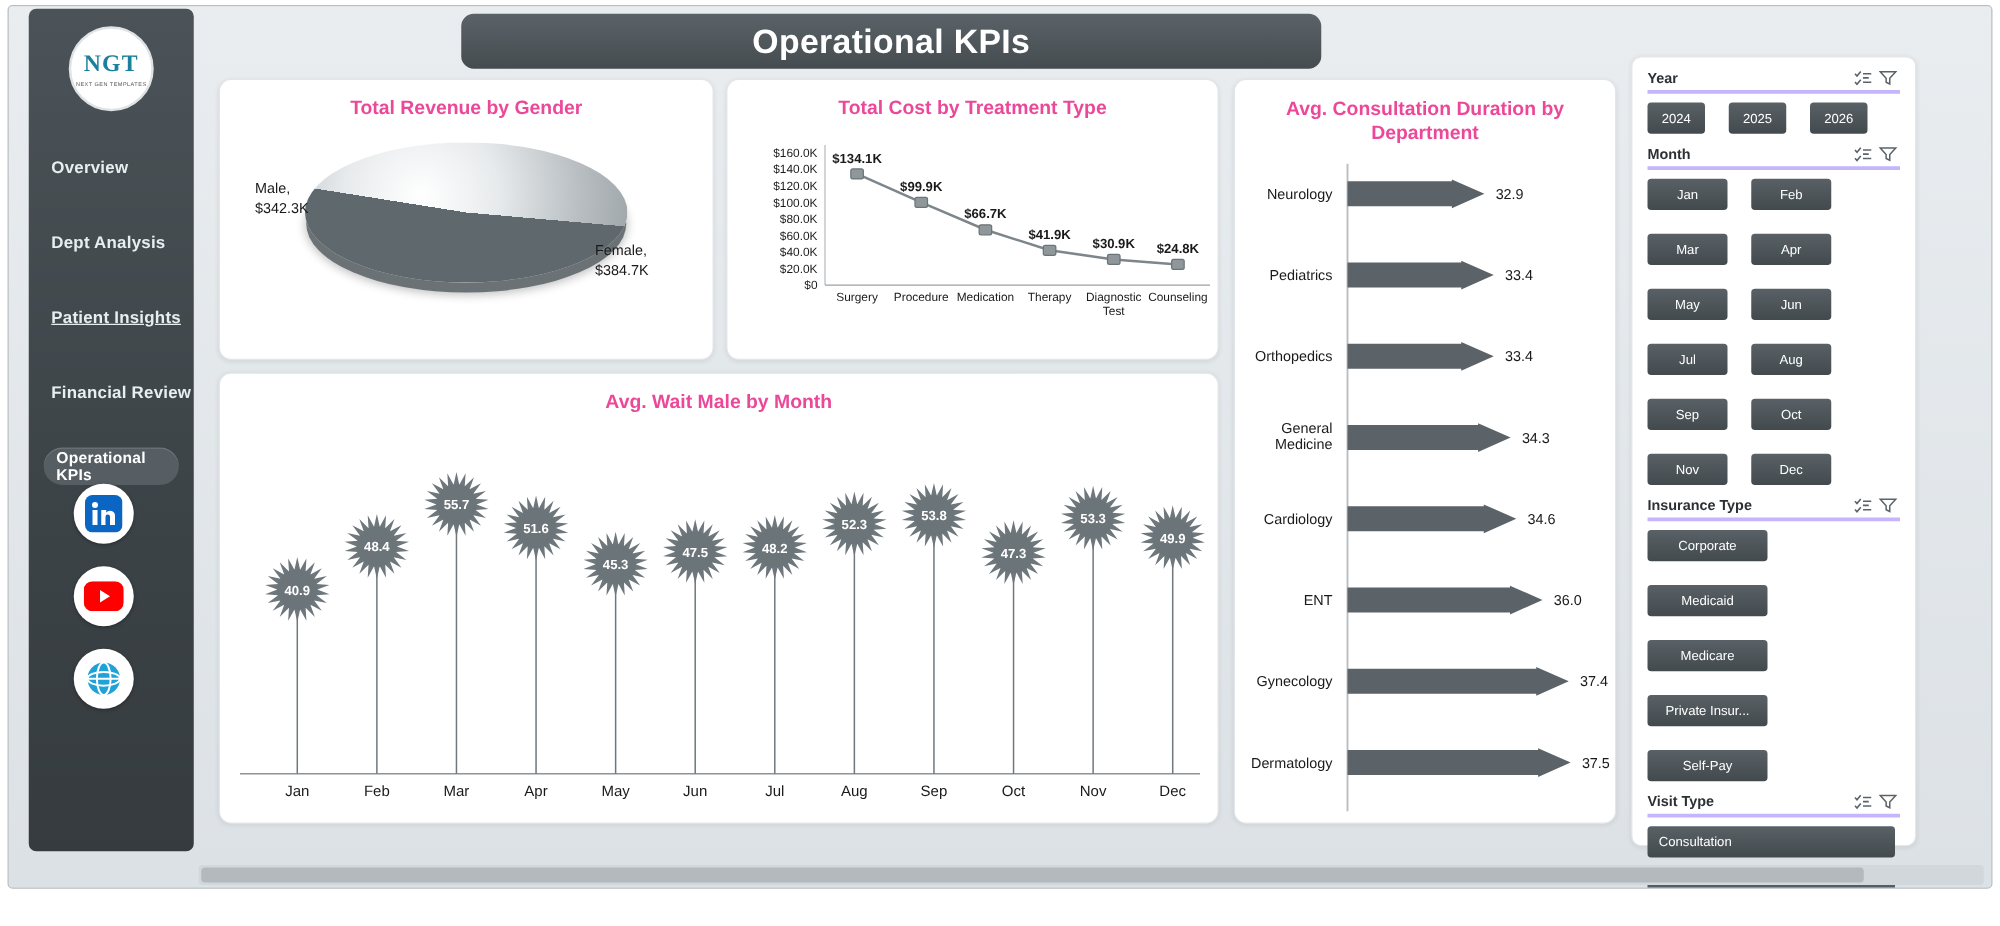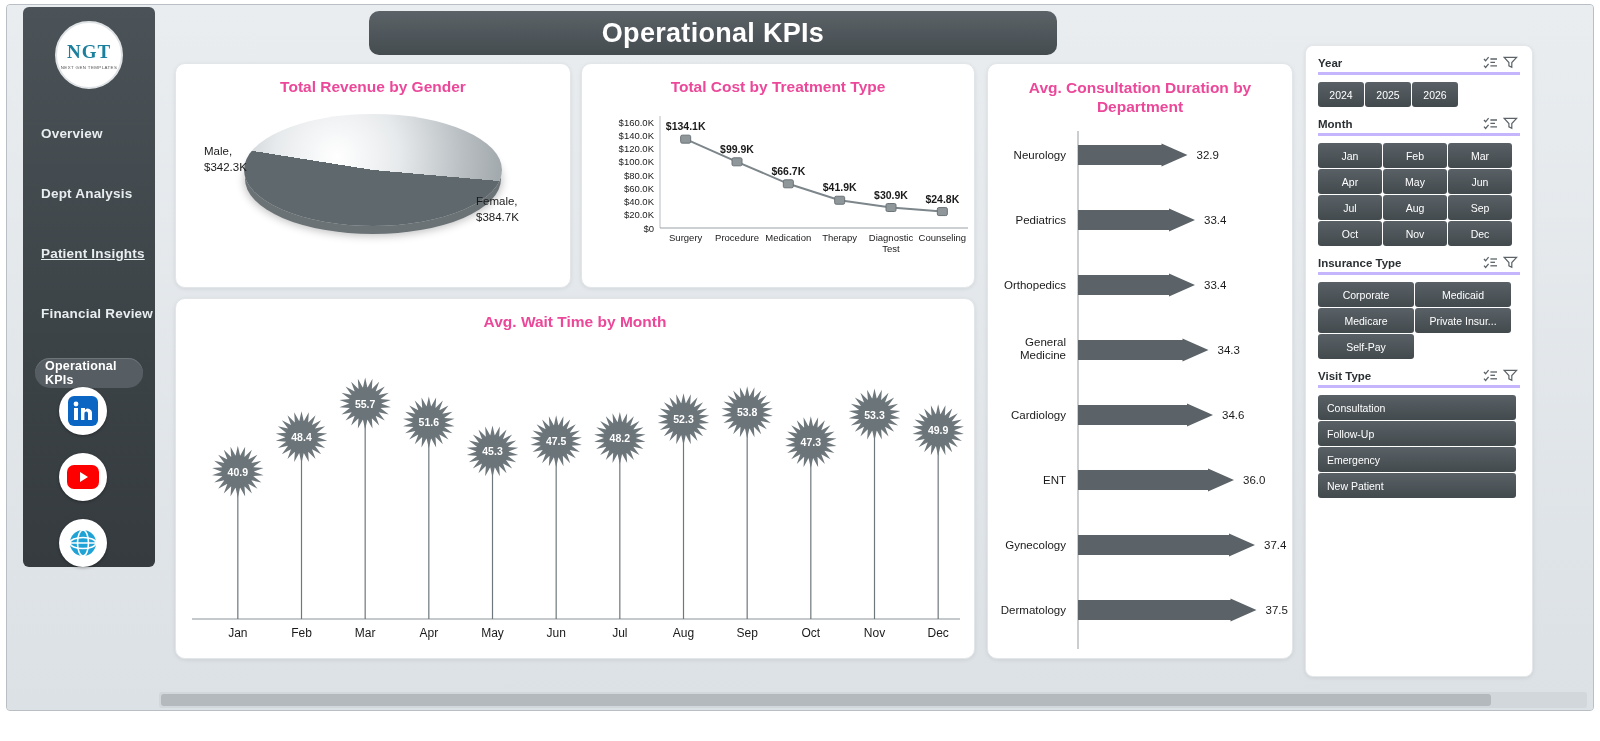"NGT" .sidebar { height: 560px -> 674px }
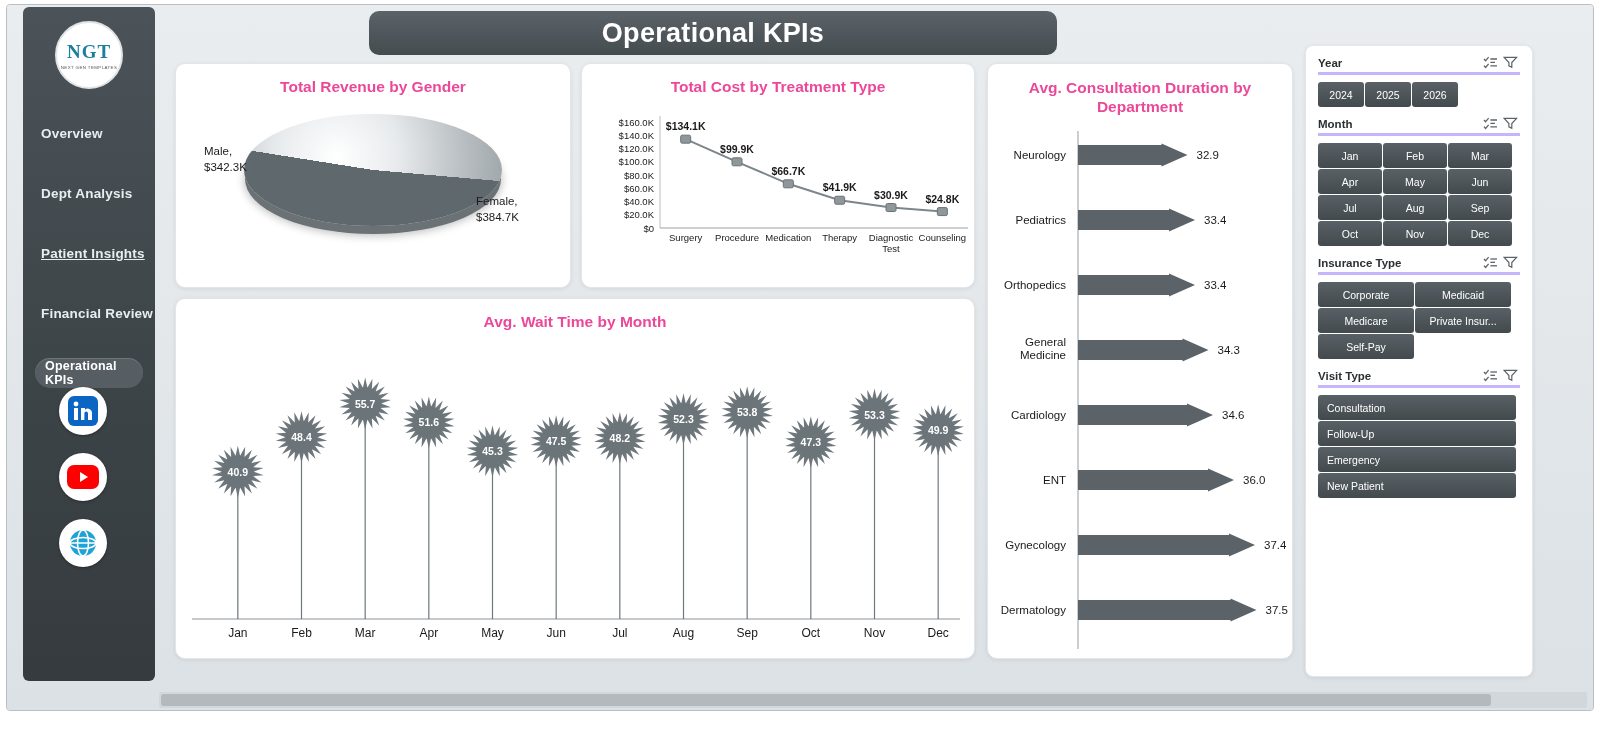"2024" .fbtns { gap: 1px -> 19px }
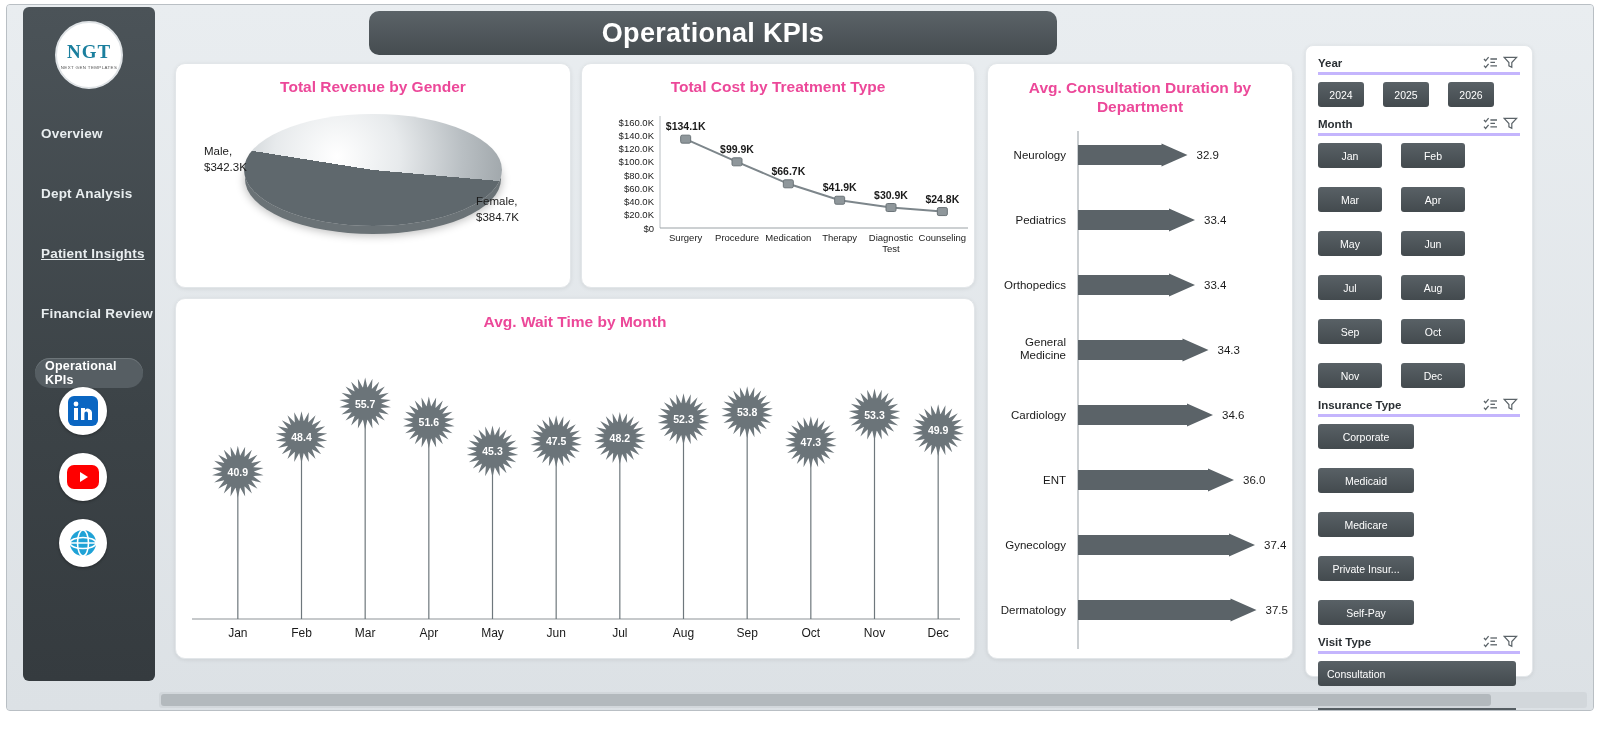"Avg. Wait Time by Month" div.card-title { text: Time -> Male }
